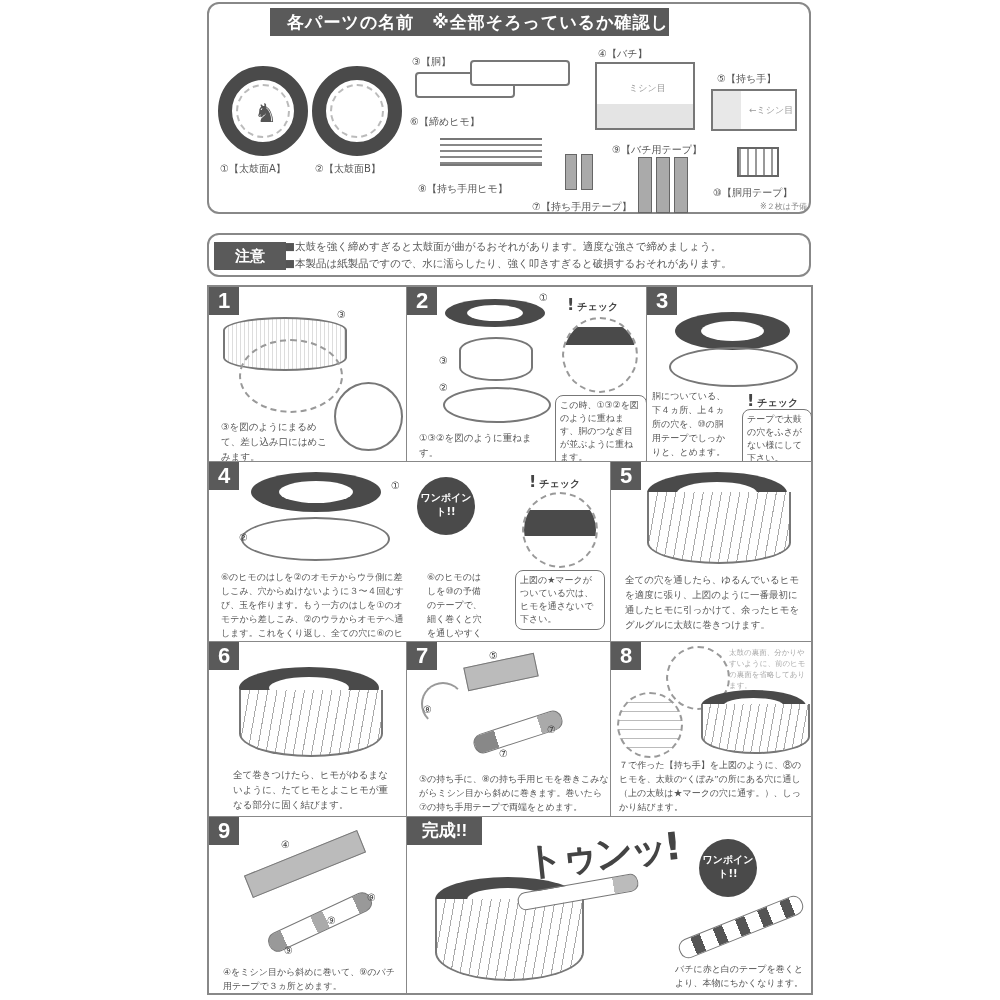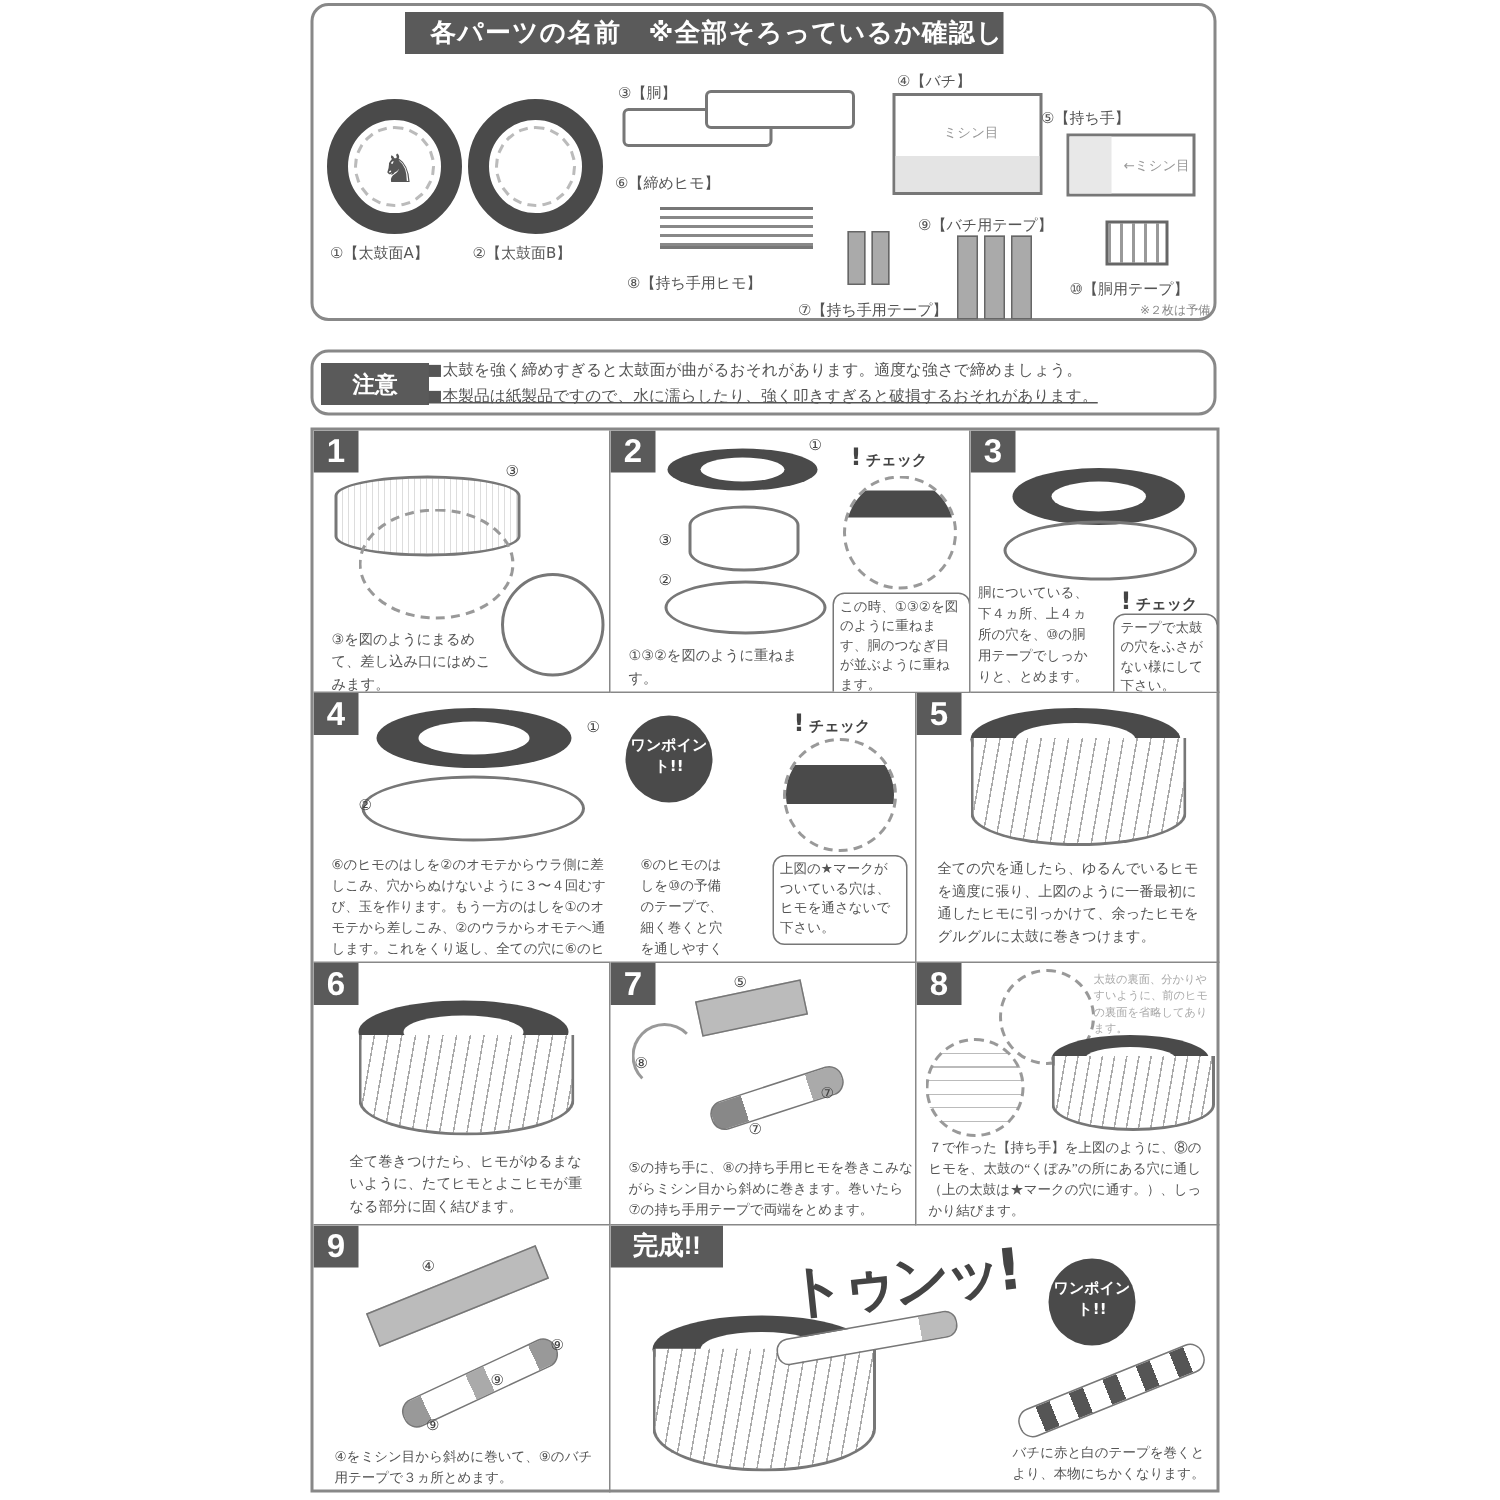"⑤【持ち手】" div.abs { left: 694px -> 717px }
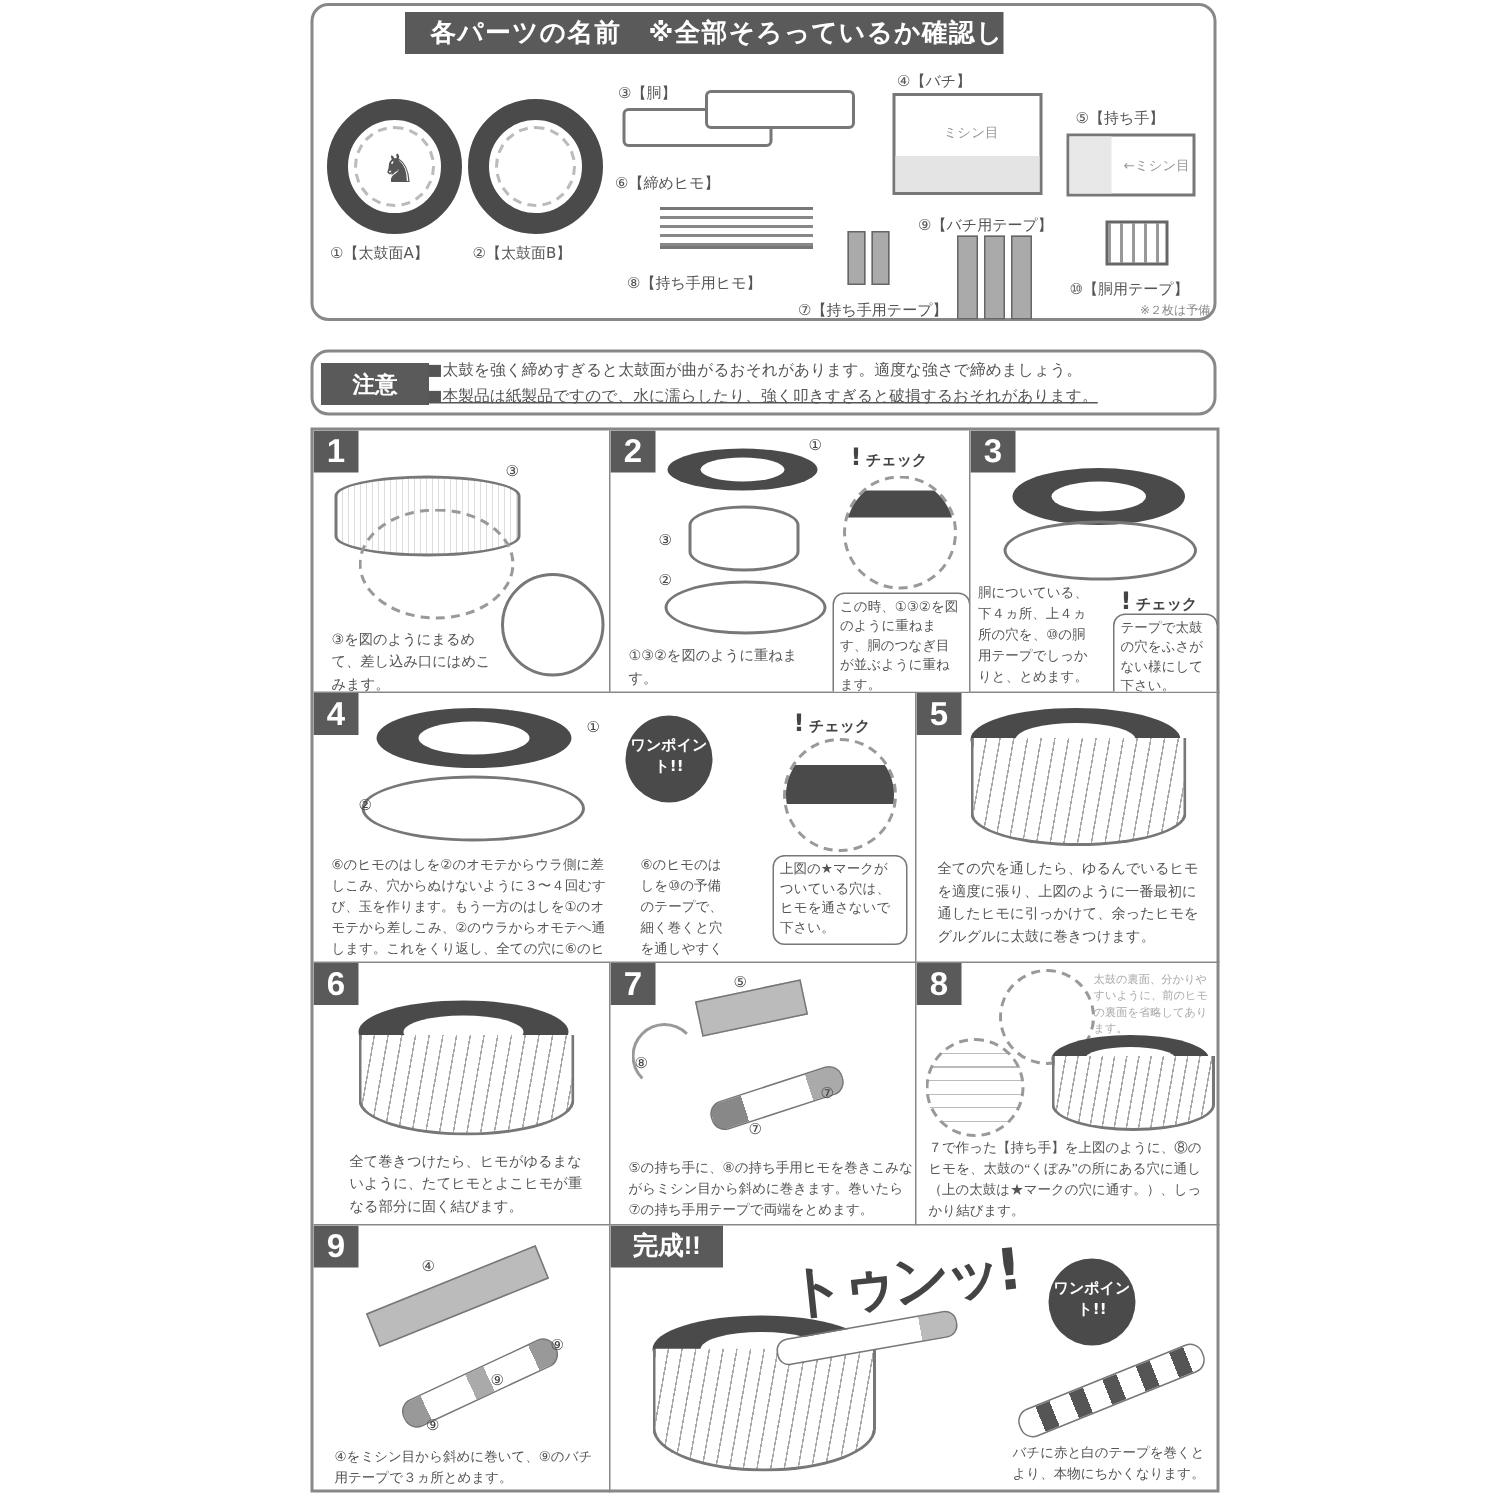"■本製品は紙製品ですので、水に濡らしたり、強く叩きすぎると破損するおそれがありま" div.abs { text-decoration: underline -> none }
